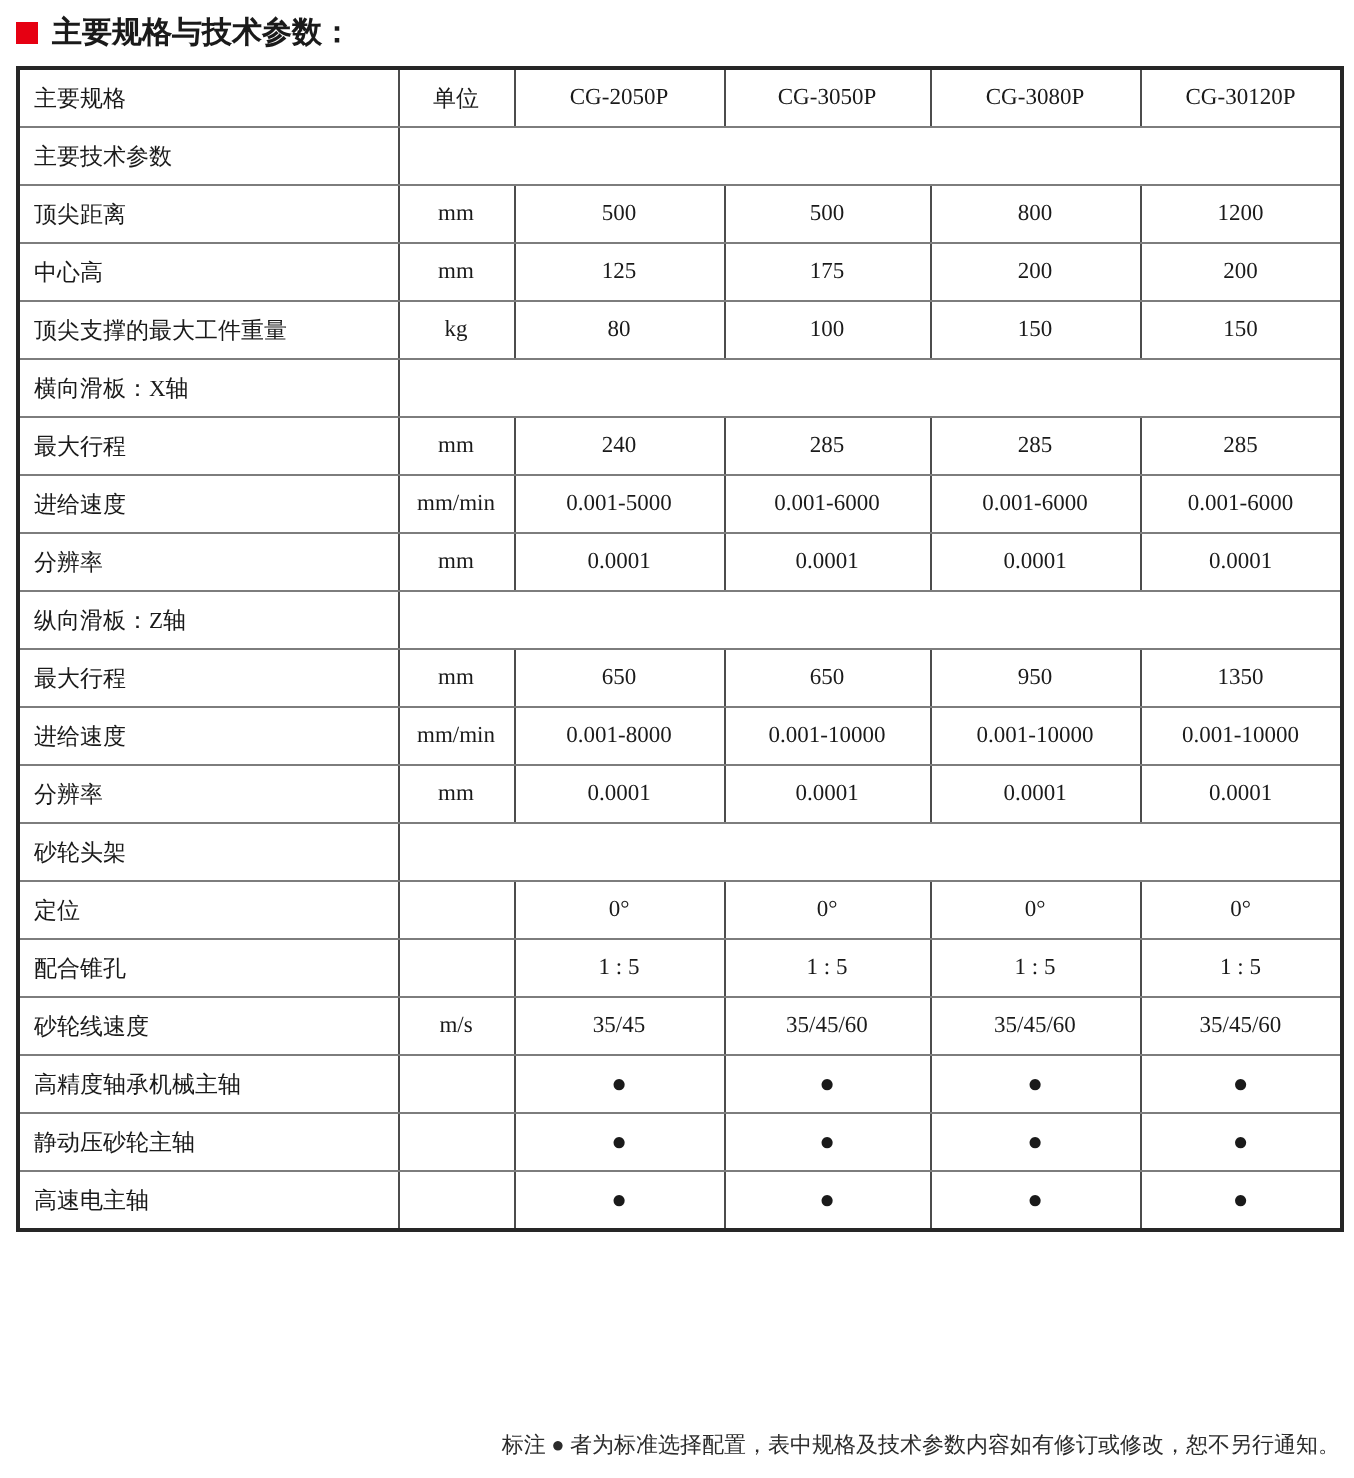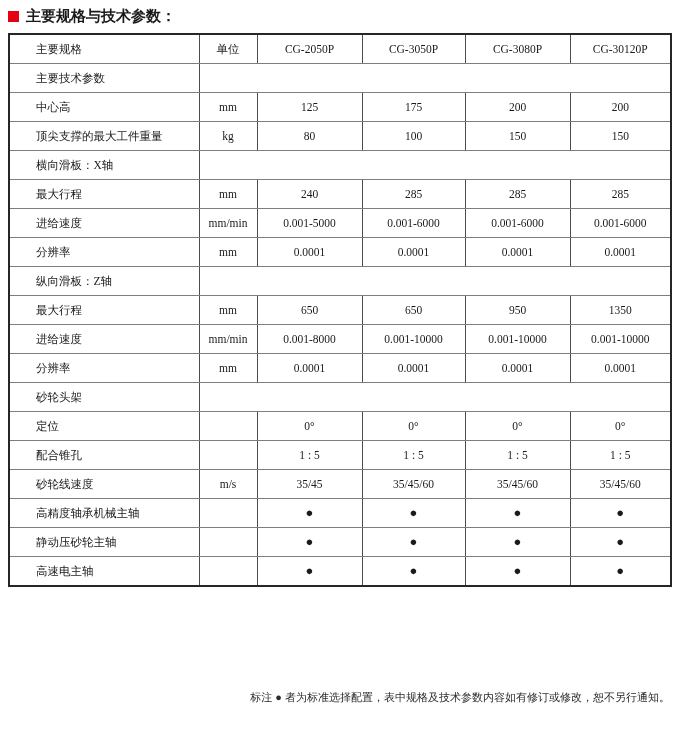"主要规格" .spec-table .label { padding-left: 26px -> 7px }
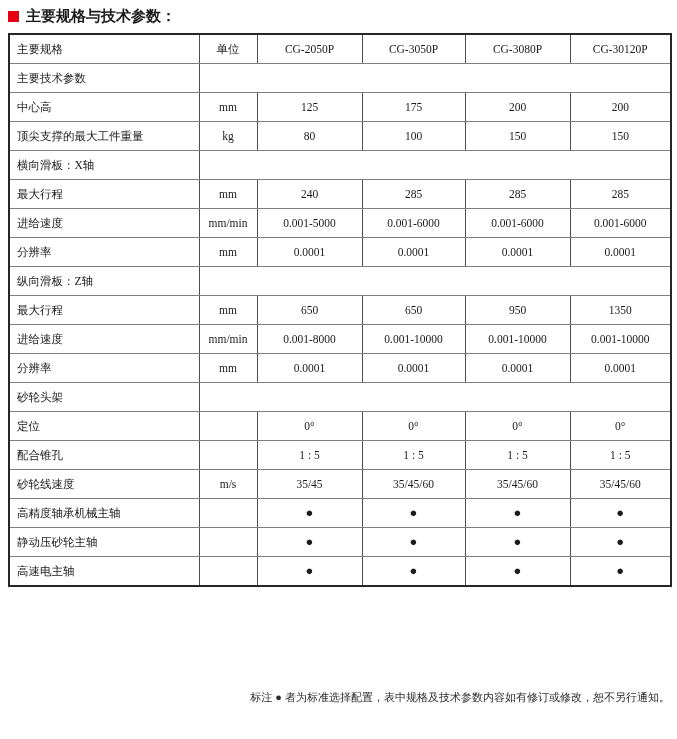"顶尖距离" tr { html: none -> <tr> <td>顶尖距离</td> <td>mm</td> <td>500</td> <td>500</td> <td>800</td> <td>1200</td> </tr> }
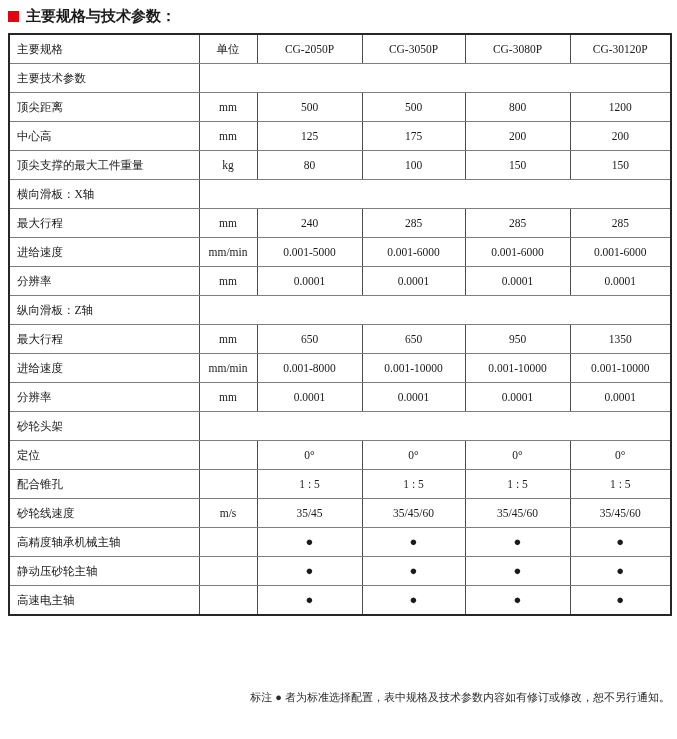"标注 ● 者为标准选择配置，表中规格及技术参数内容如有修订或修改，恕不另行通知。" .footnote { font-family: Liberation Sans, sans-serif -> Liberation Serif, serif; top: 690px -> 715px }
